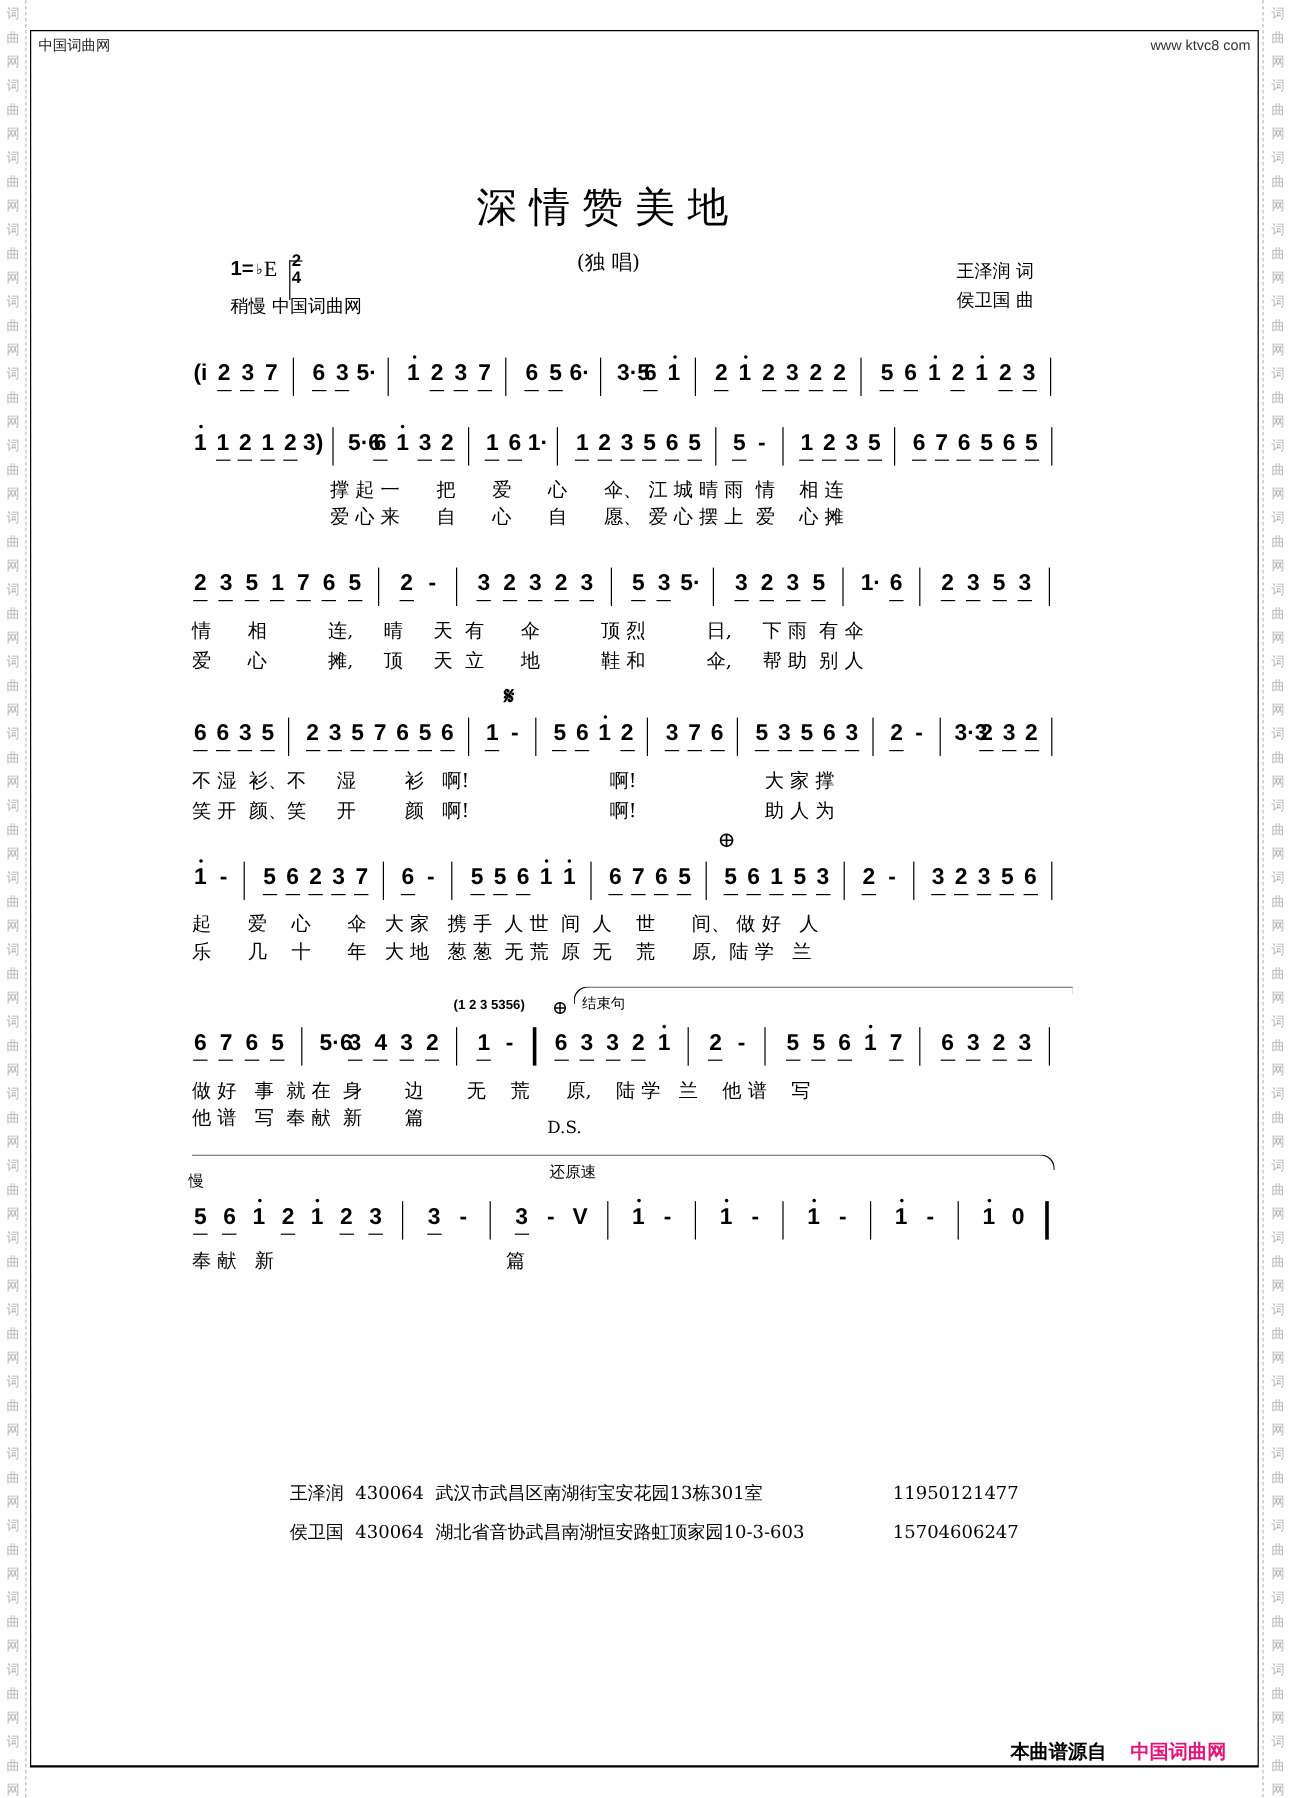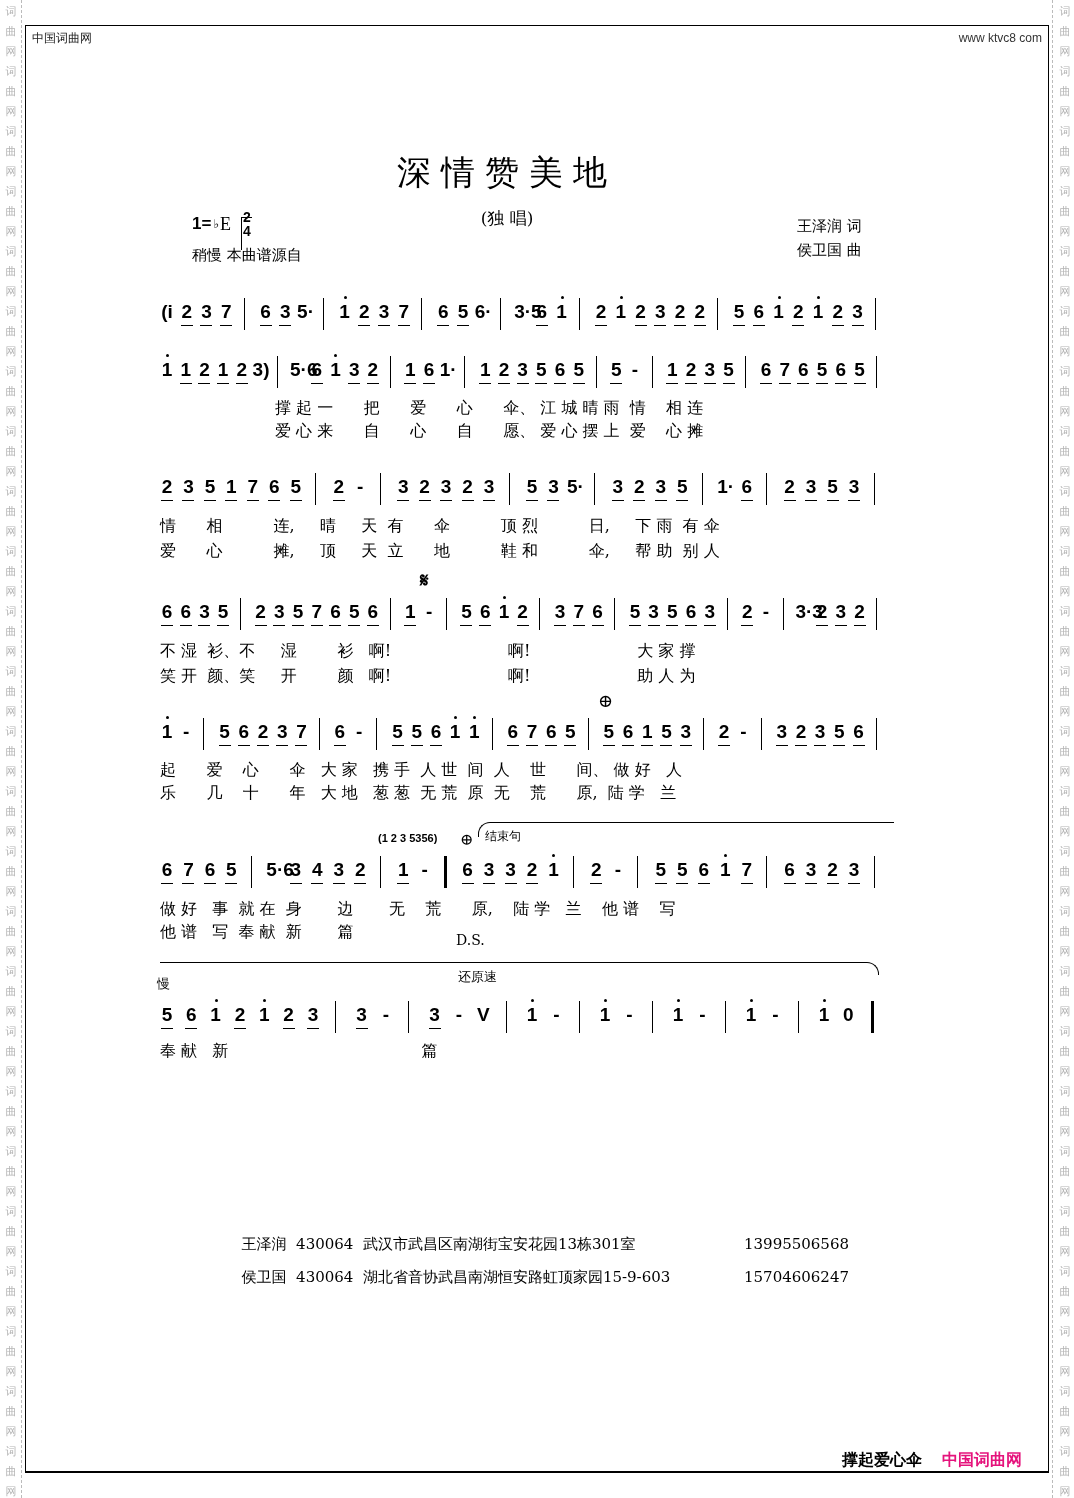"稍慢 本曲谱源自" div.tempo { text: 本曲谱源自 -> 中国词曲网 }
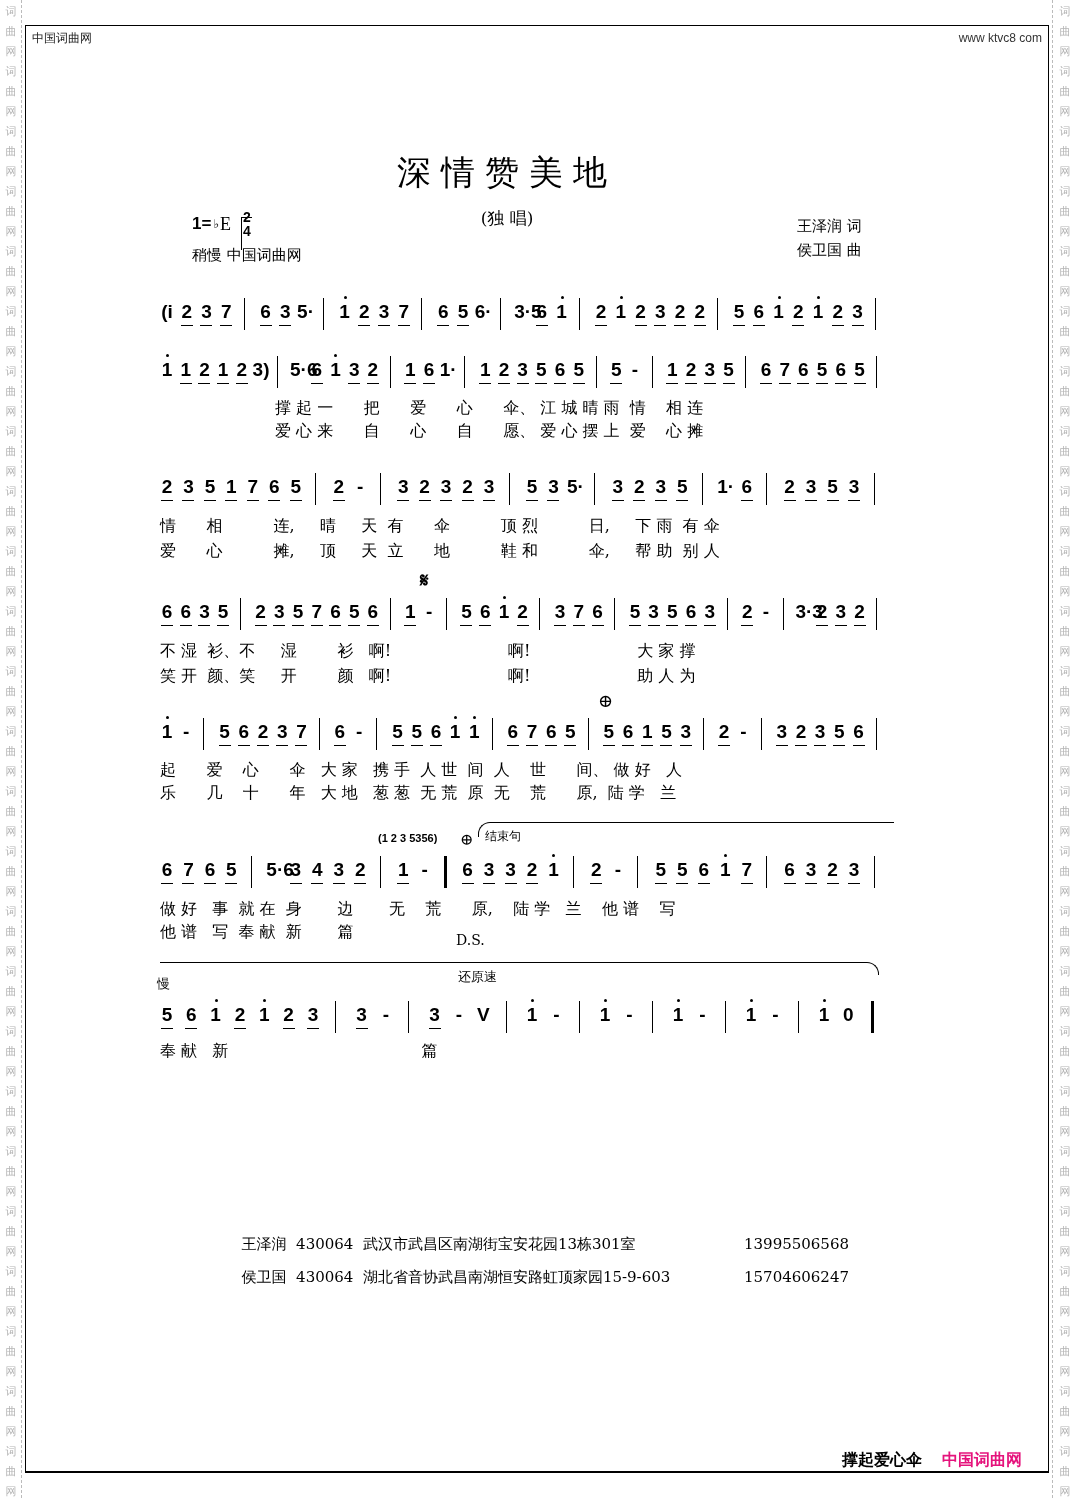"13995506568" span { text: 13995506568 -> 11950121477 }
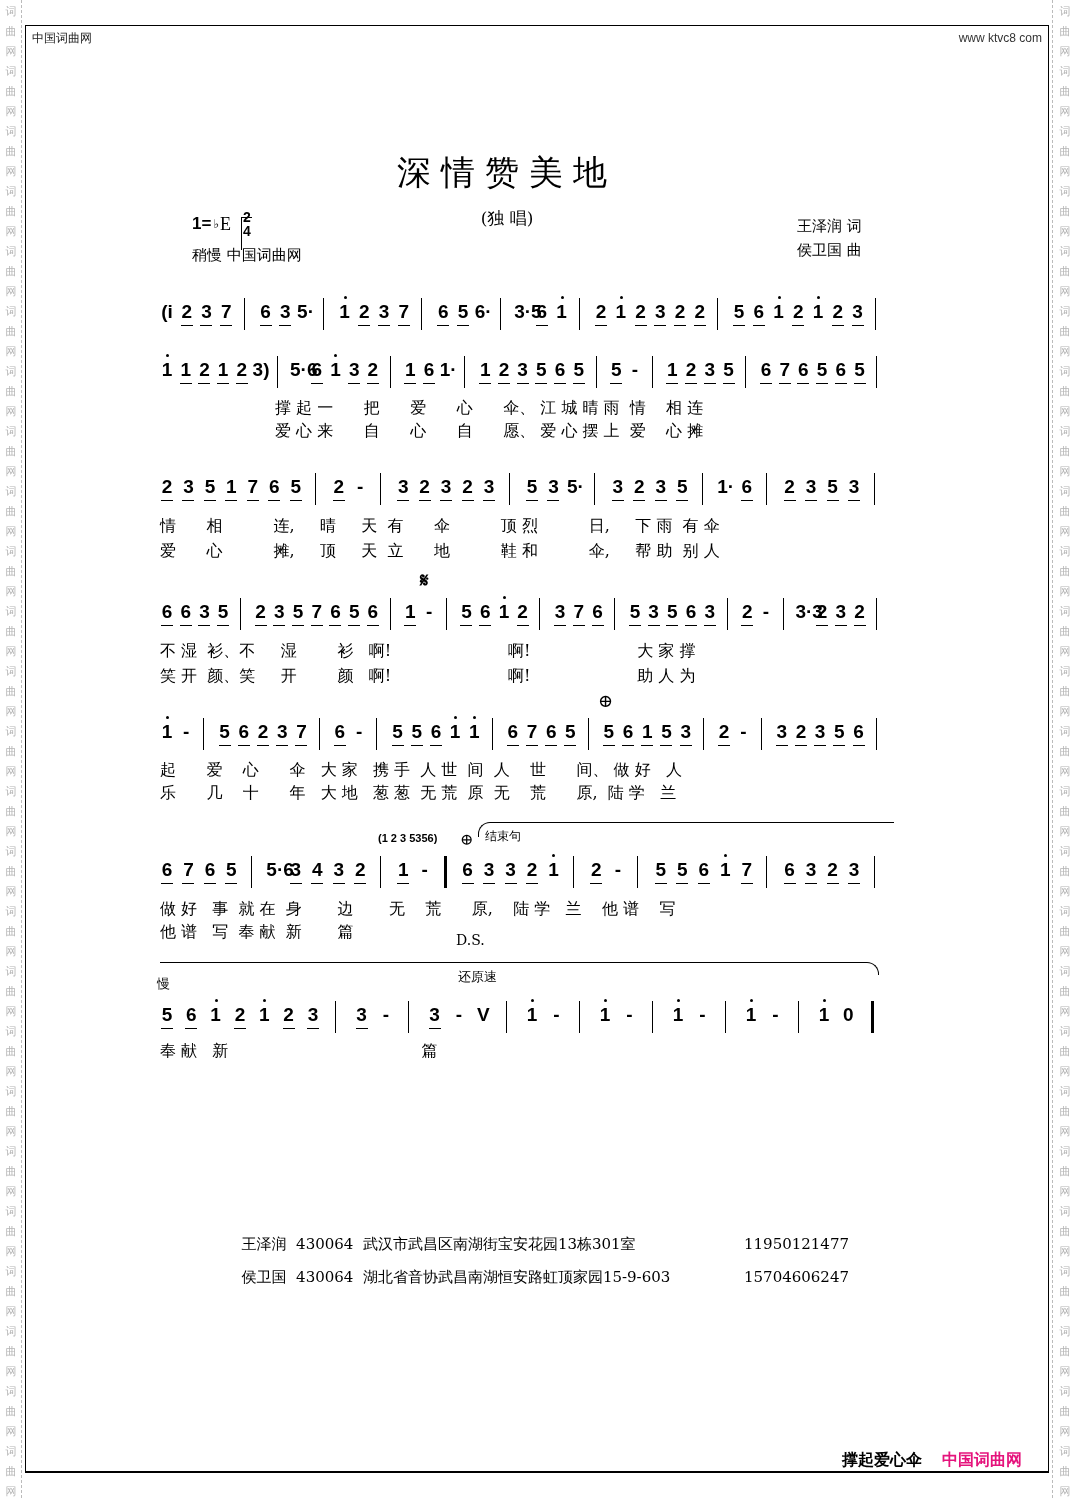"湖北省音协武昌南湖恒安路虹顶家园15-9-603" span { text: 15-9-603 -> 10-3-603 }
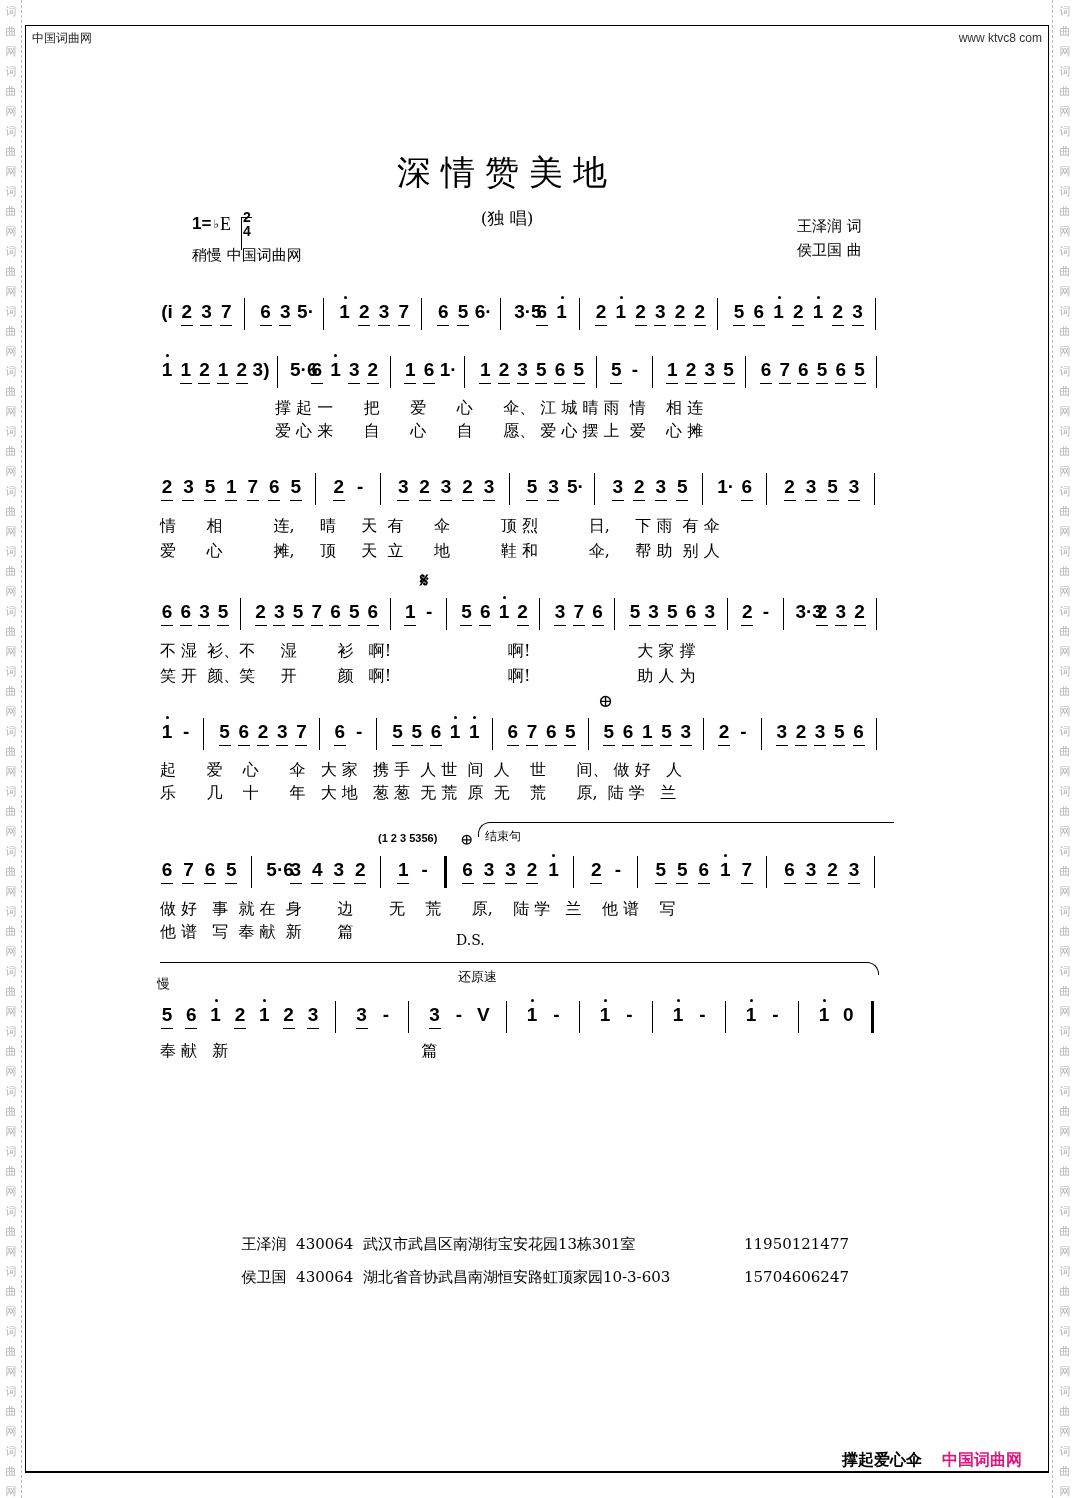"撑起爱心伞" span { text: 撑起爱心伞 -> 本曲谱源自 }
